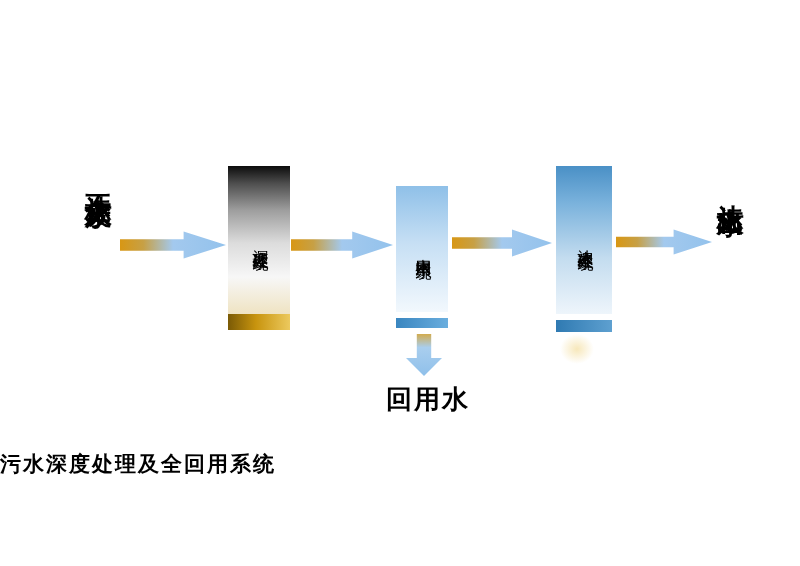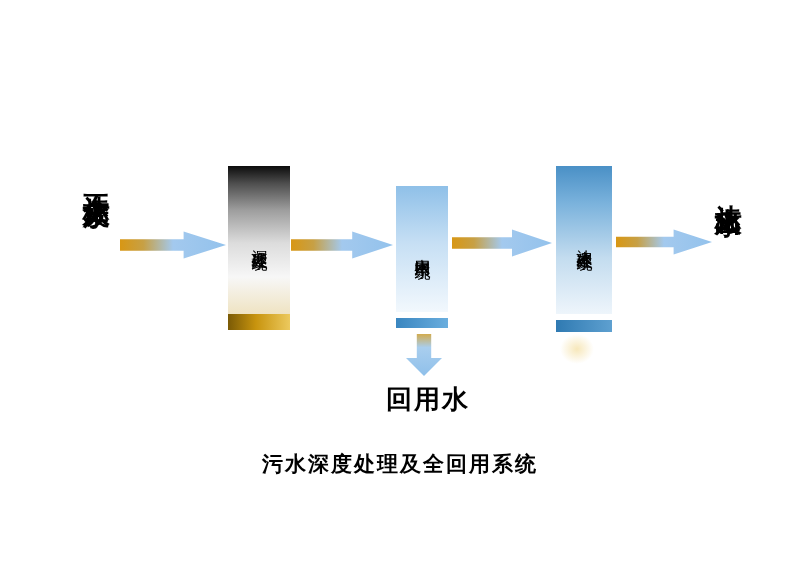"回用水" #canvas { font-family: Liberation Sans, sans-serif -> Liberation Mono, monospace }
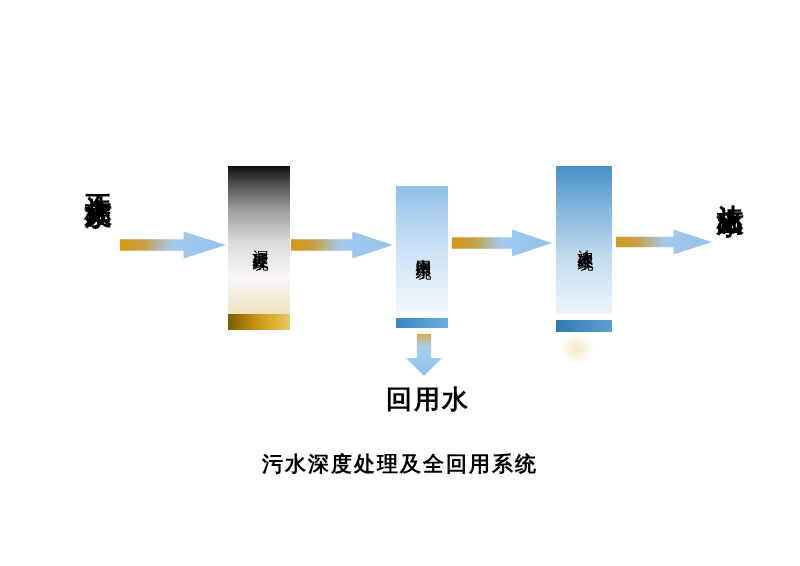"污水深度处理及全回用系统" #diagram-title { text-align: center -> none }
